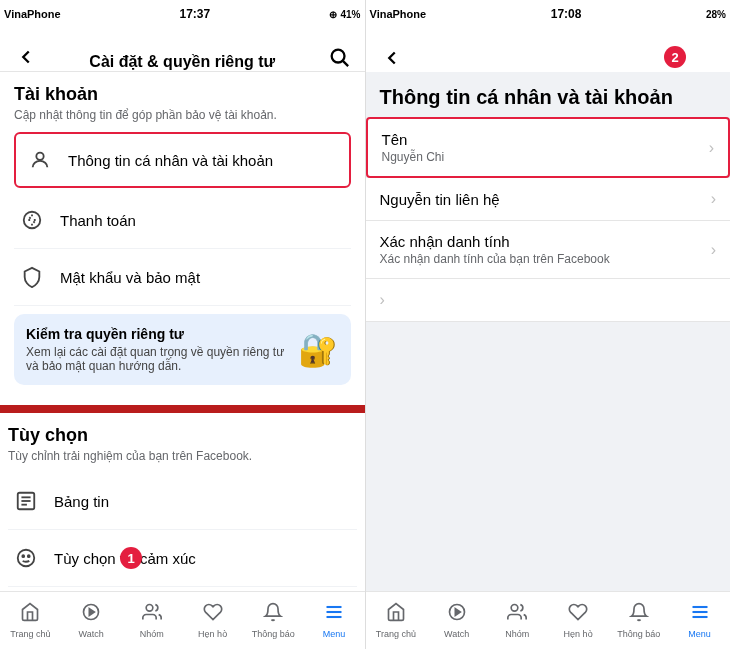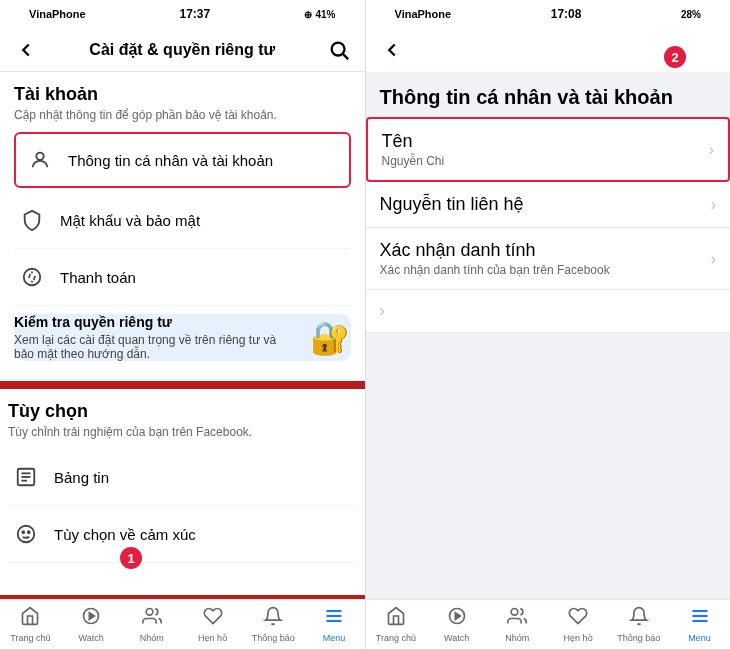"VinaPhone" .status-bar { padding: 0 29px -> 0 4px }
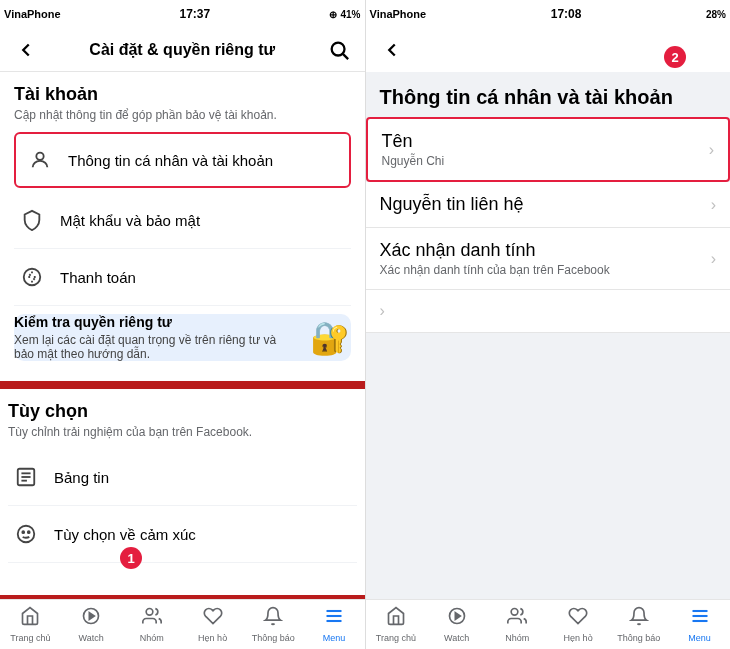"Cài đặt & quyền riêng" .header { align-items: center -> flex-end }
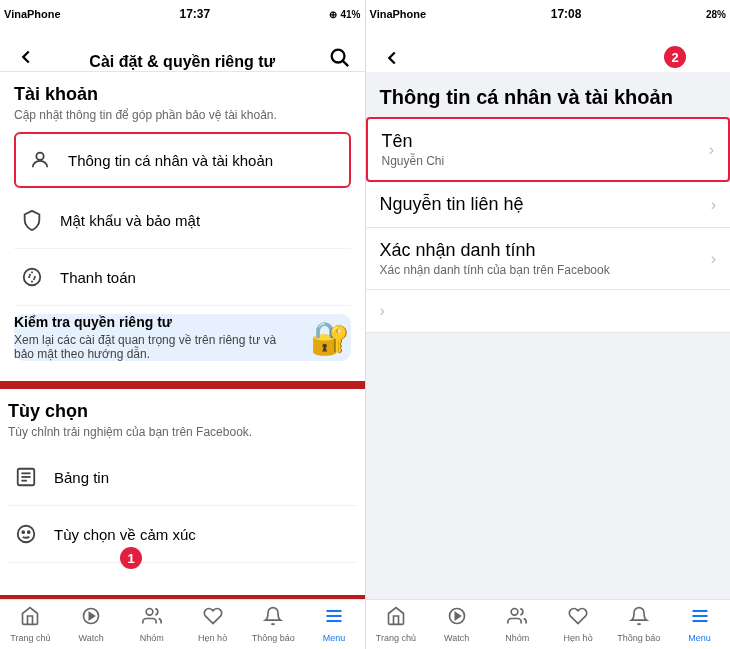"Tên" .right-menu-title { font-size: 18px -> 15px }
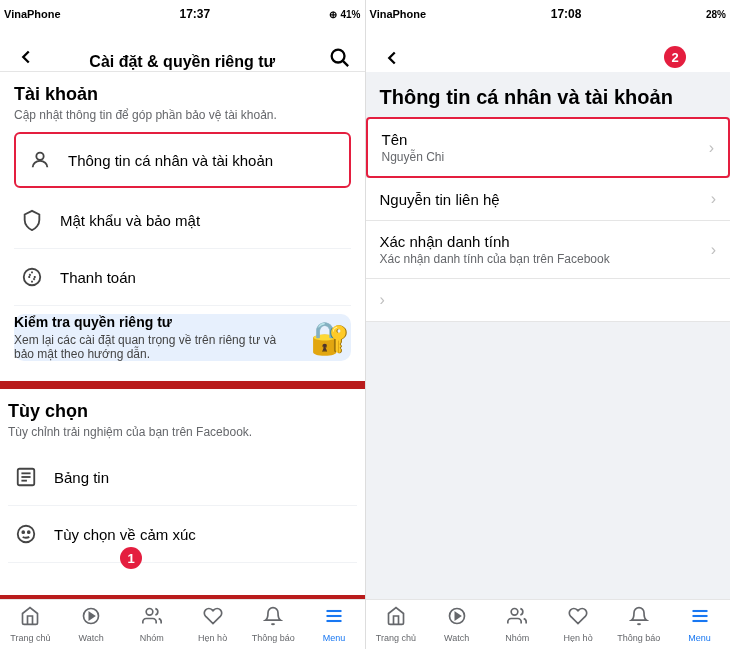"Mật khẩu và bảo mật" div.menu-item { order: before "Thanh toán" -> after "Thanh toán" }
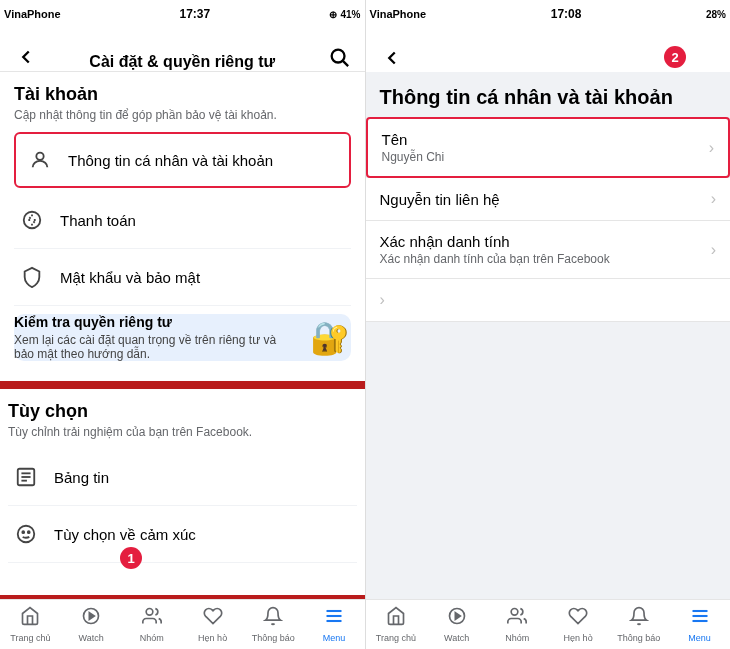"Kiểm tra quyền riêng tư" .privacy-card { padding: none -> 12px }
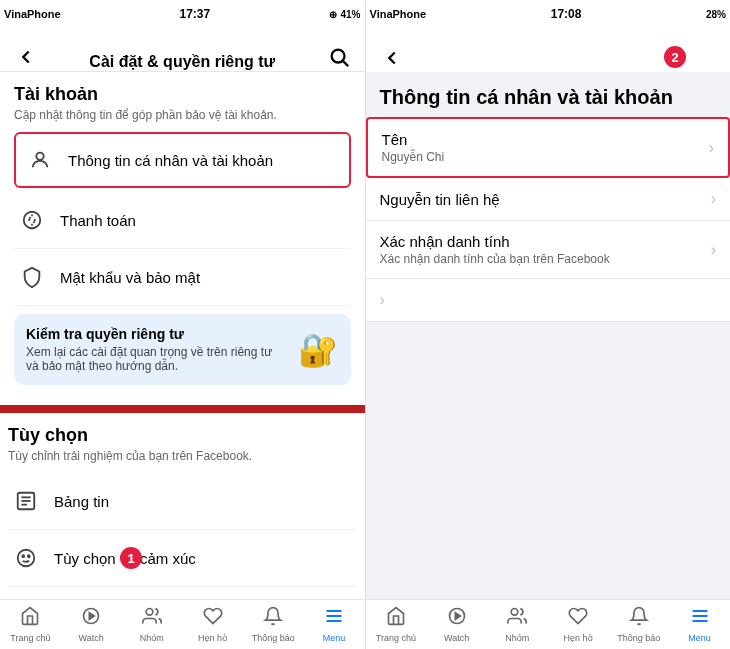"Xem lại các cài đặt" div.privacy-card-desc { text: trên riêng tư và bảo mật theo -> quyền riêng tư và bảo mật quan }
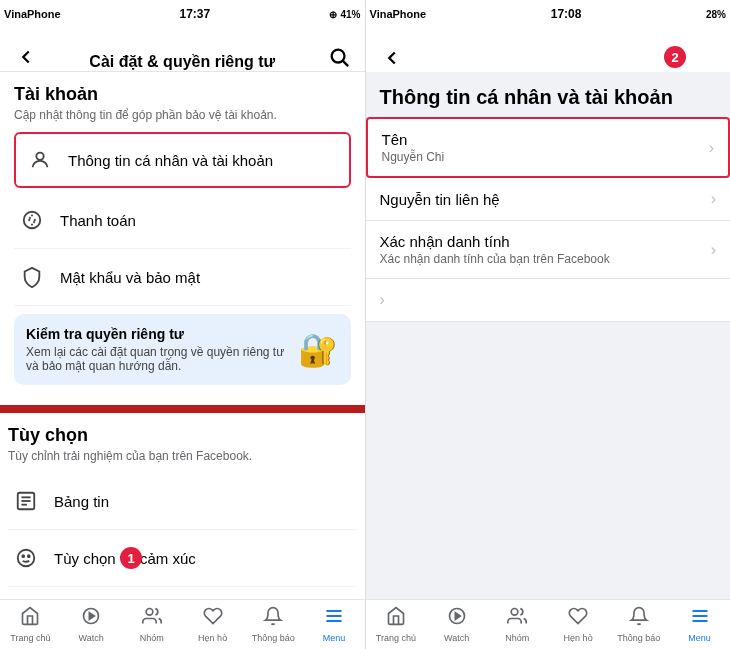"Trang chủ" .bottom-nav { height: 50px -> 58px }
